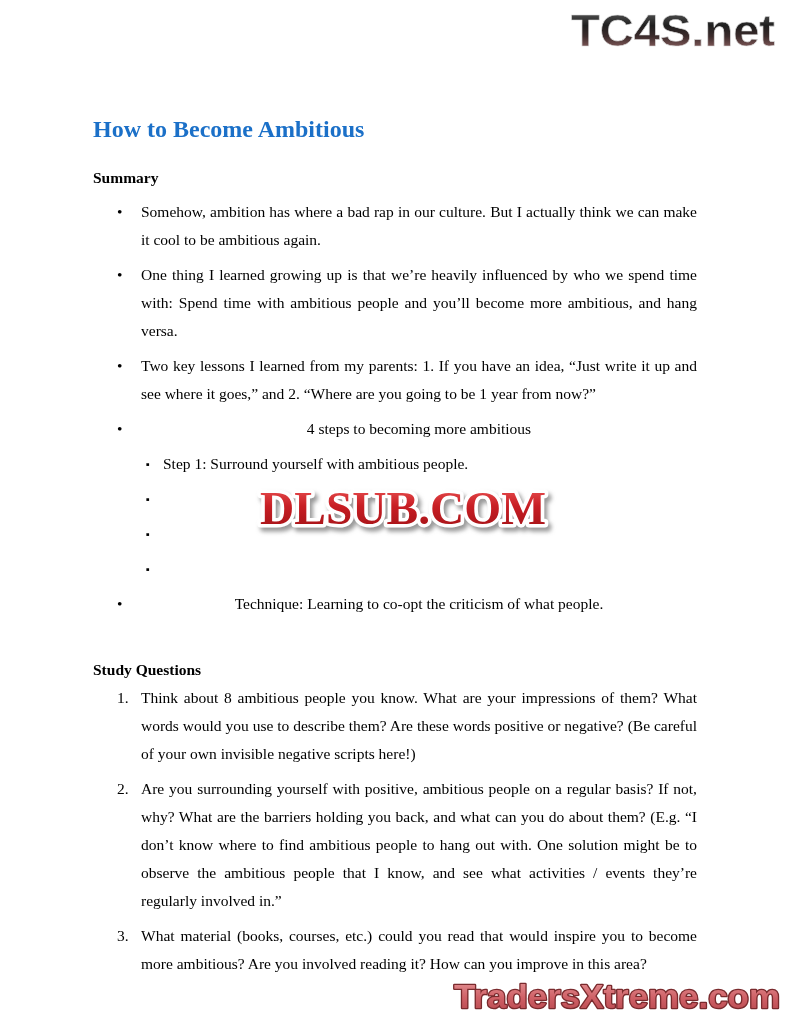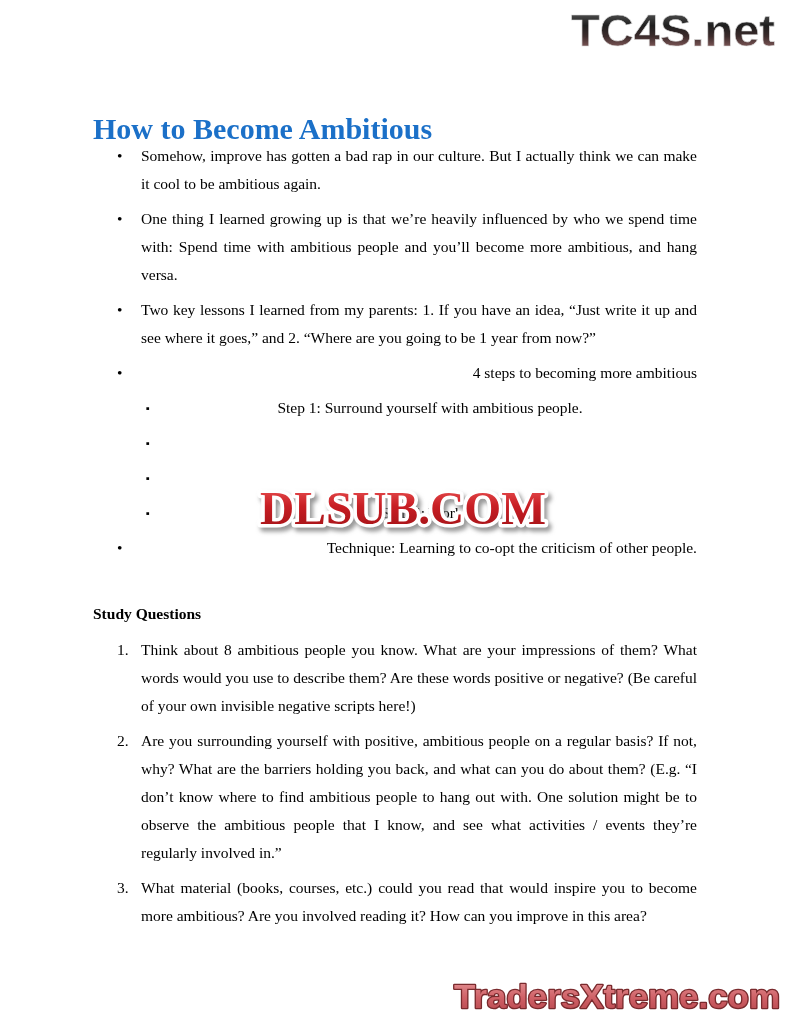"How to Become Ambitious" .doc-title { font-size: 30px -> 24px }
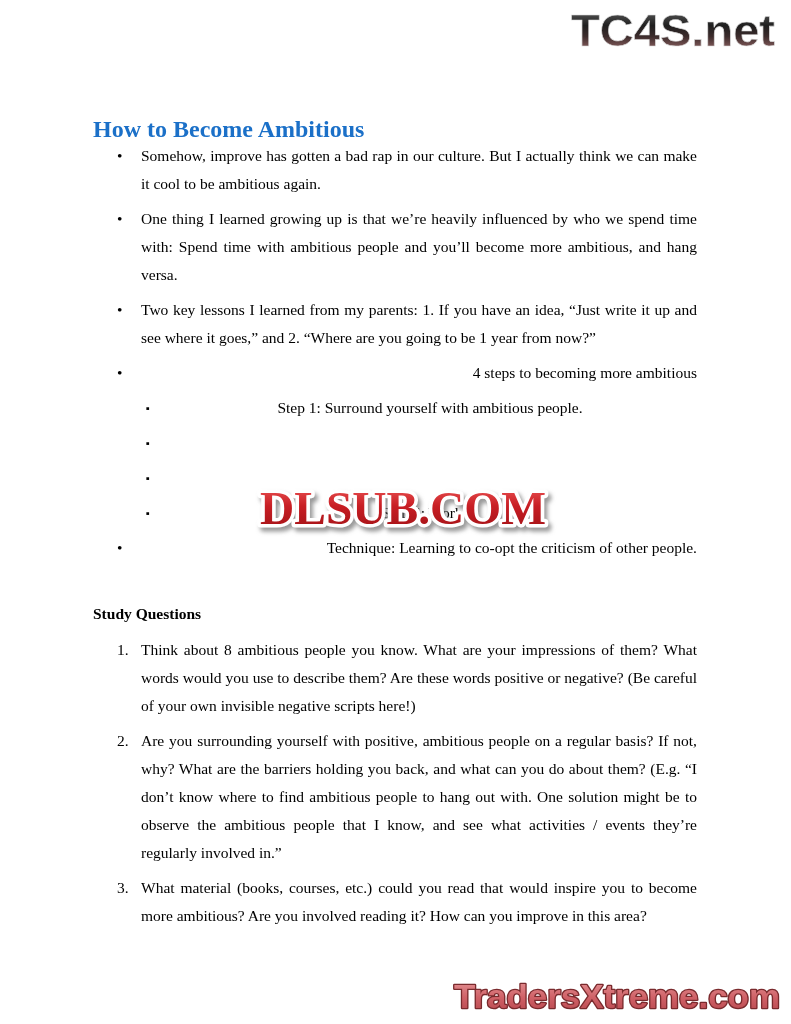"Summary" div.h2 { html: none -> <div>Summary</div> }
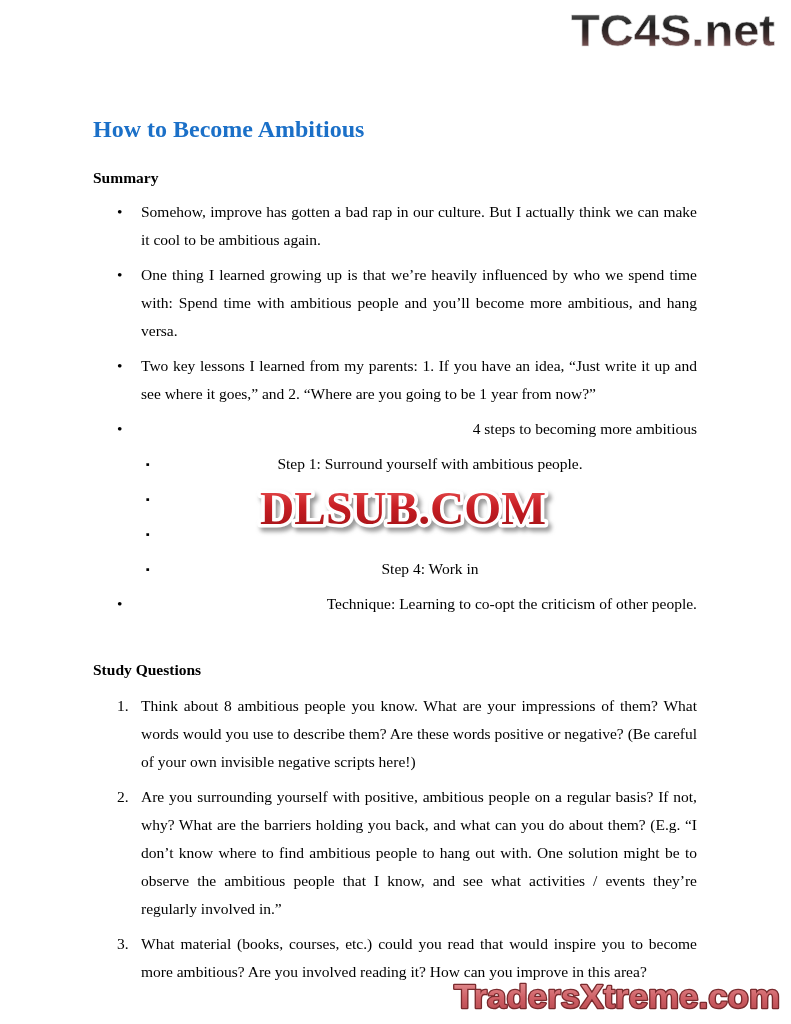"Somehow, improve has gotten a" div.txt { text: improve has gotten -> ambition has where }
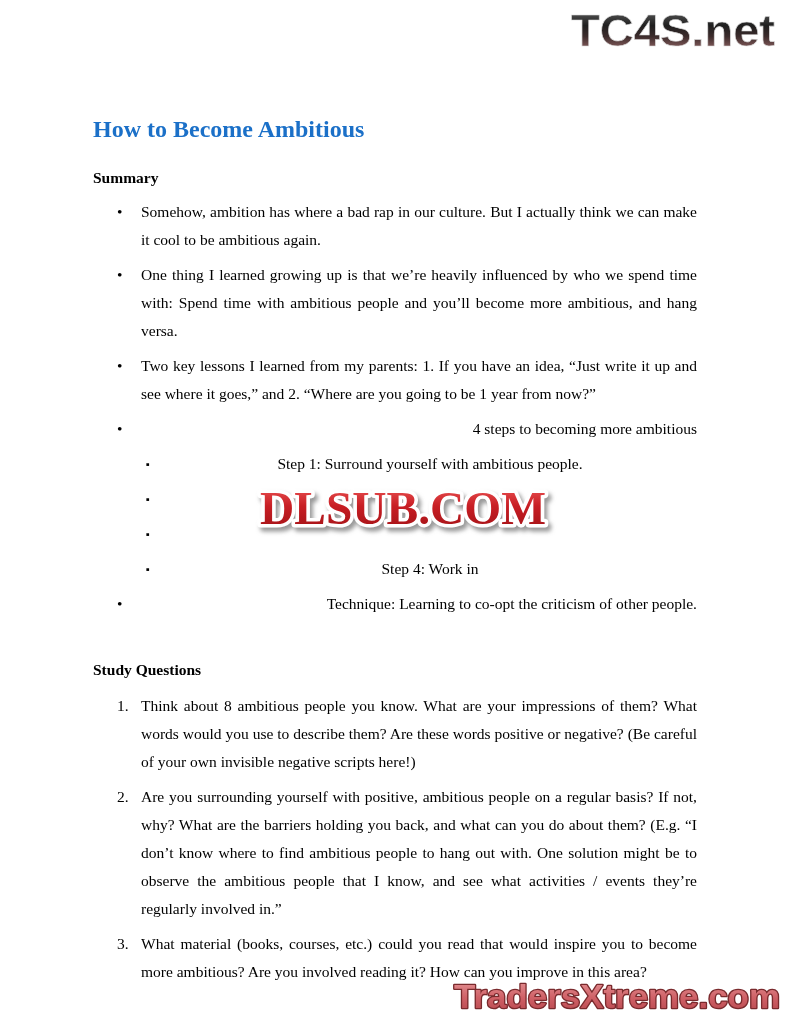"4 steps to becoming more" .li.last-flat .txt { text-align: right -> center }
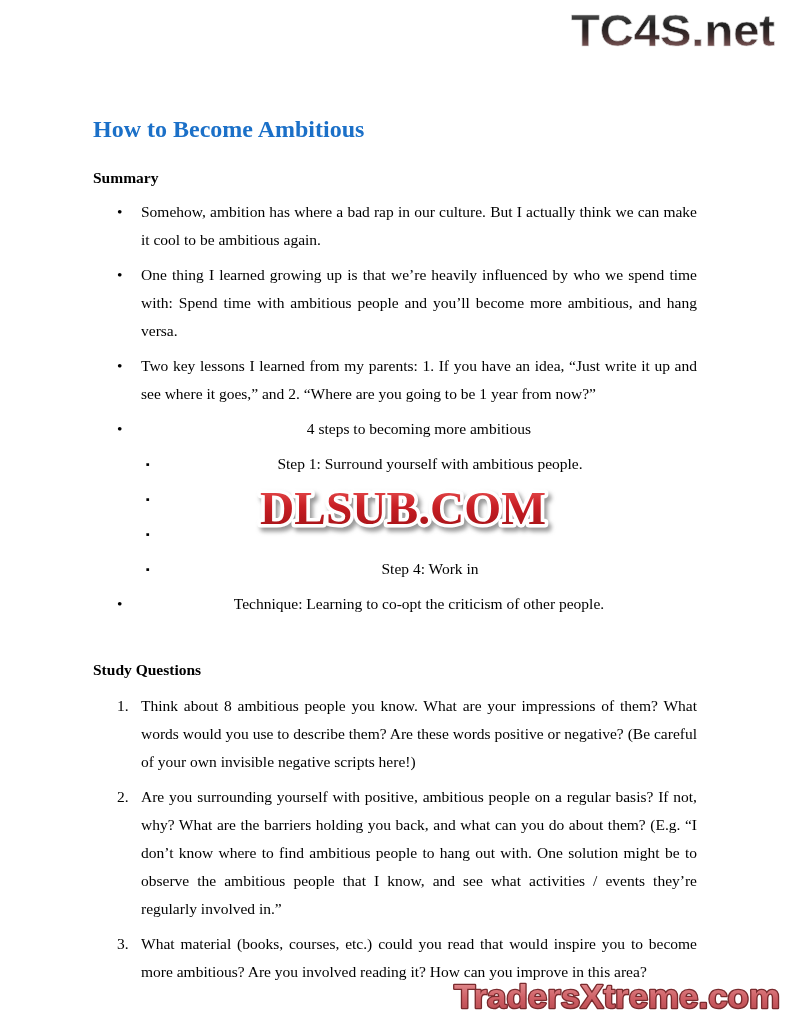"Step 1: Surround yourself with" .li2 .txt { text-align: center -> left }
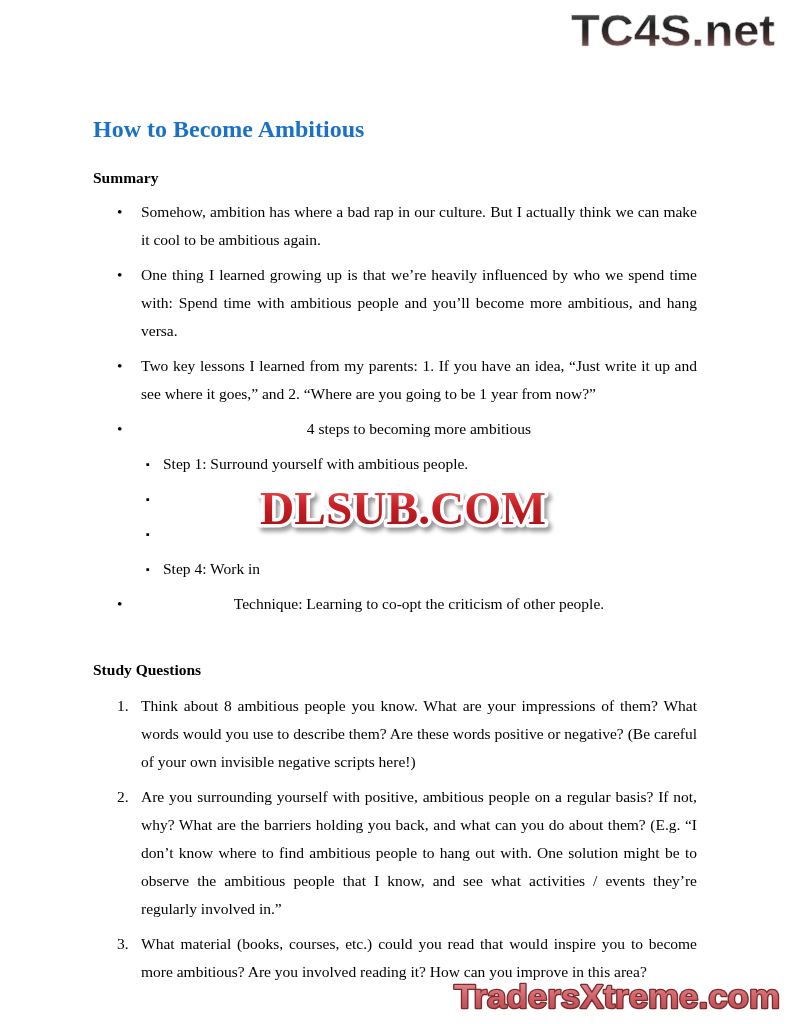"Step 4: Work in" div.txt { html: <div>Step 4: Work in</div> -> none }
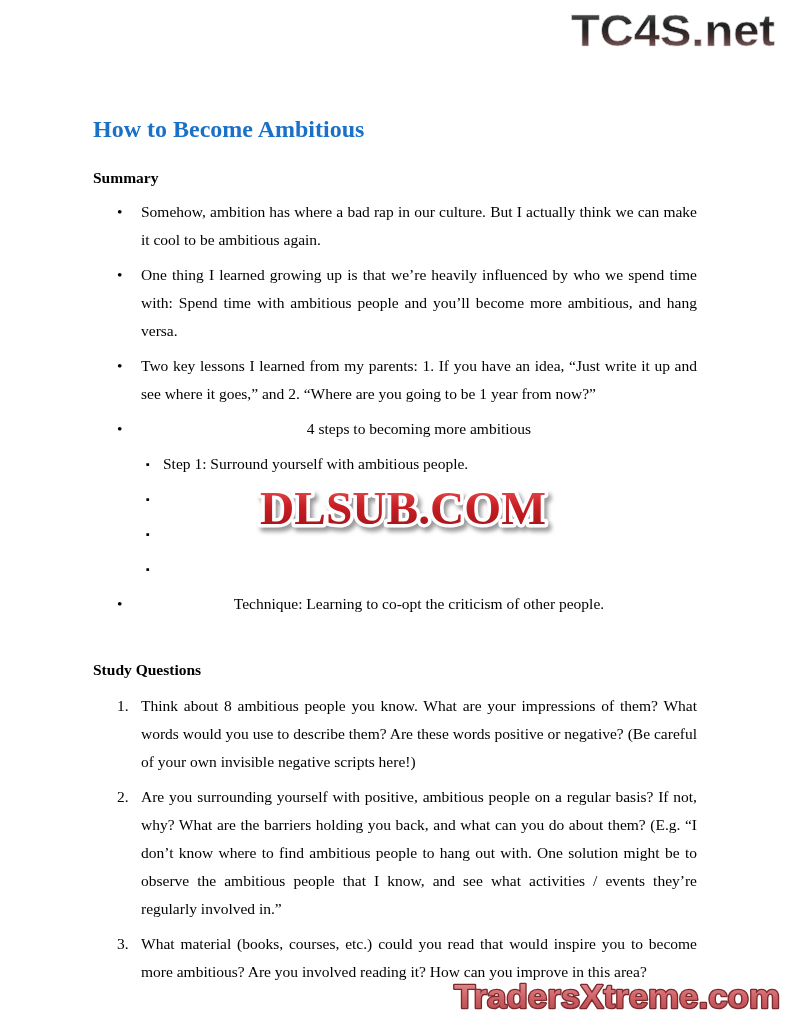"Technique: Learning to co-opt the" div.txt { text: other -> what }
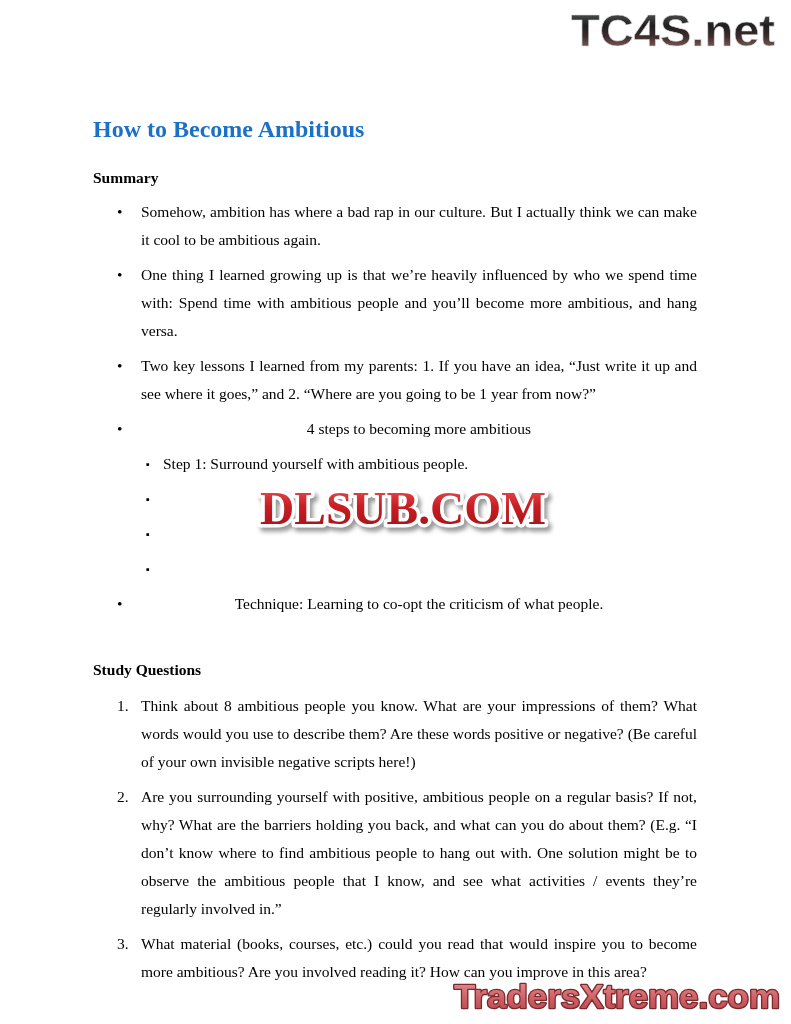"Study Questions" .h2.study { margin-bottom: 12px -> 4px }
